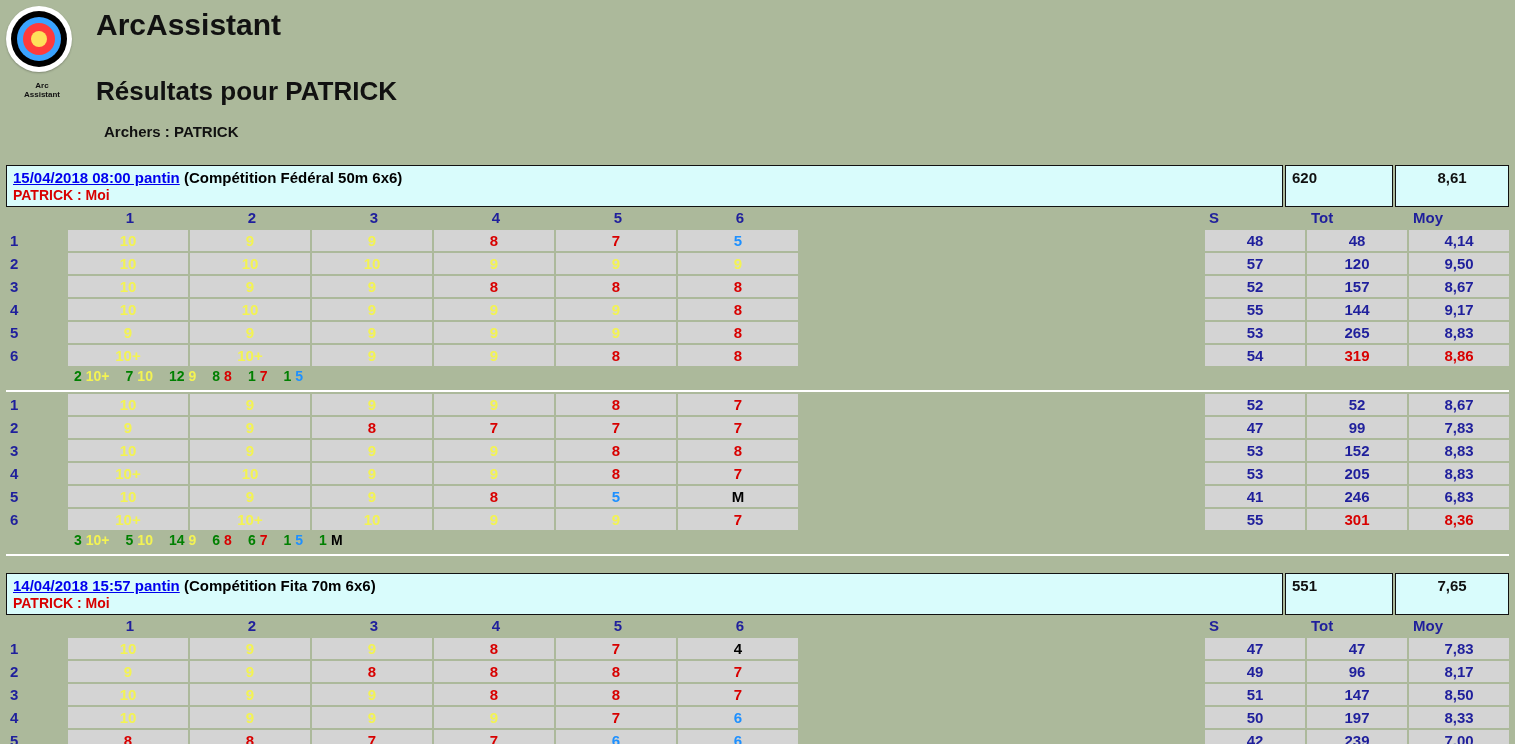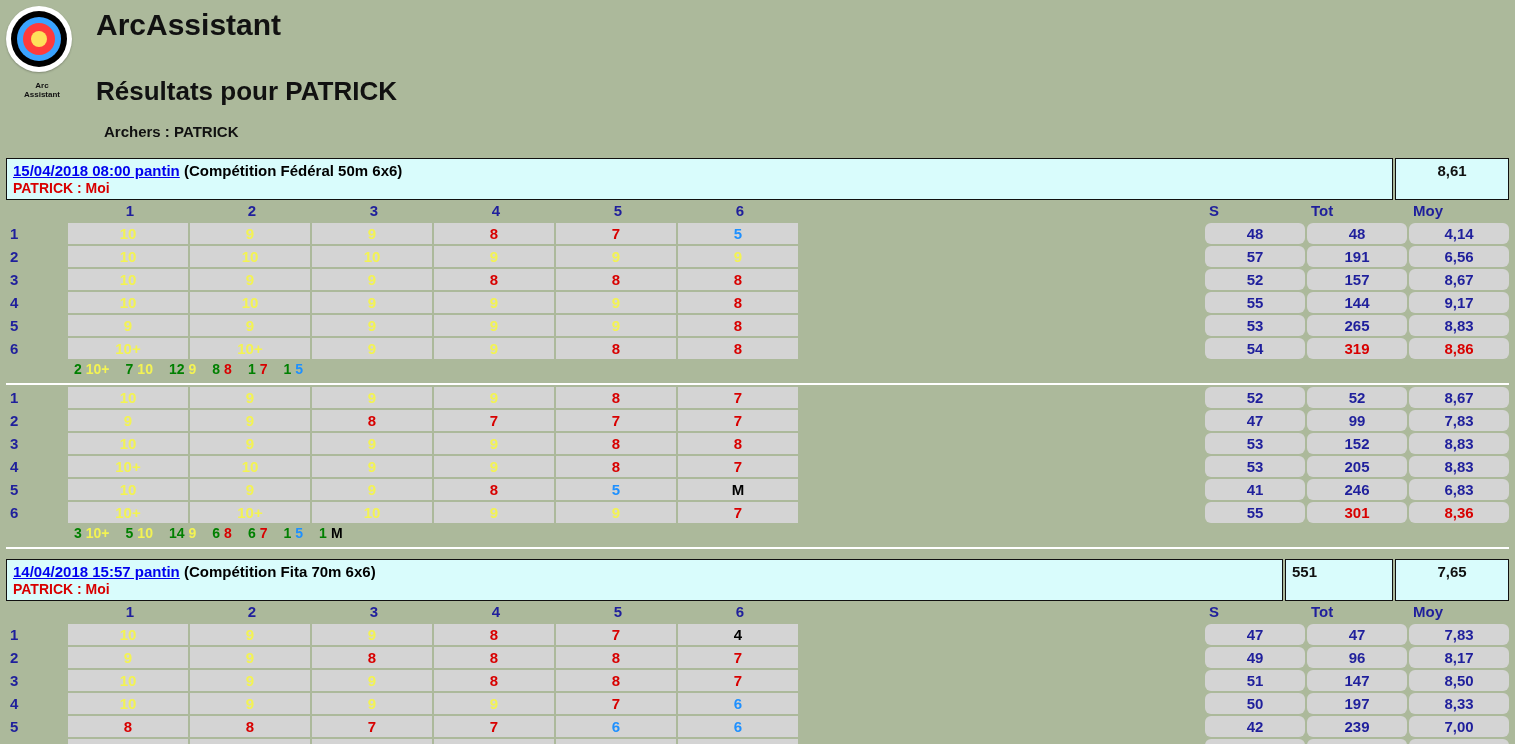"15/04/2018 08:00 pantin (Compétition" .session-band { margin-top: 10px -> 17px }
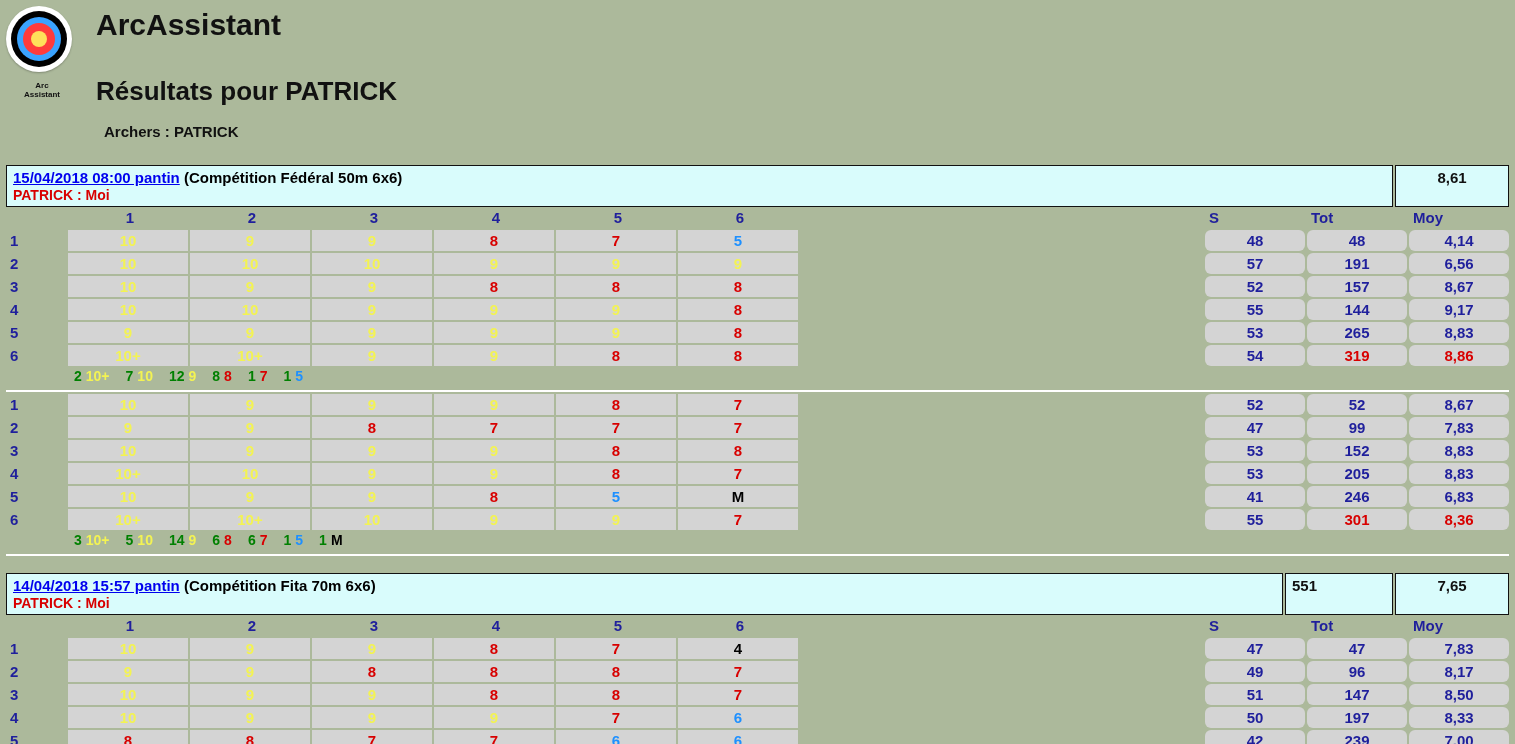"620" div.session-total { html: none -> <div>620</div> }
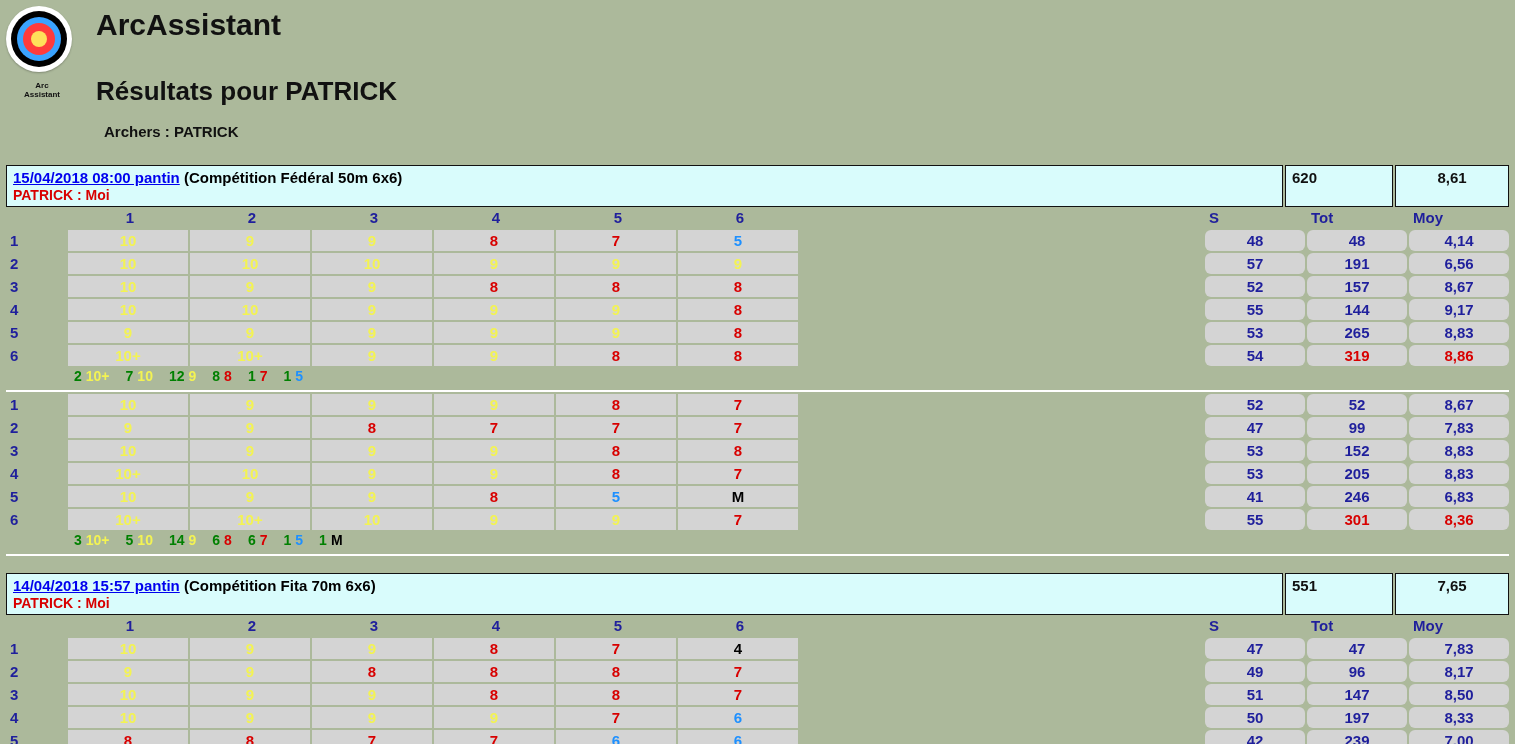"48" .sum-cell { border-radius: 6px -> none }
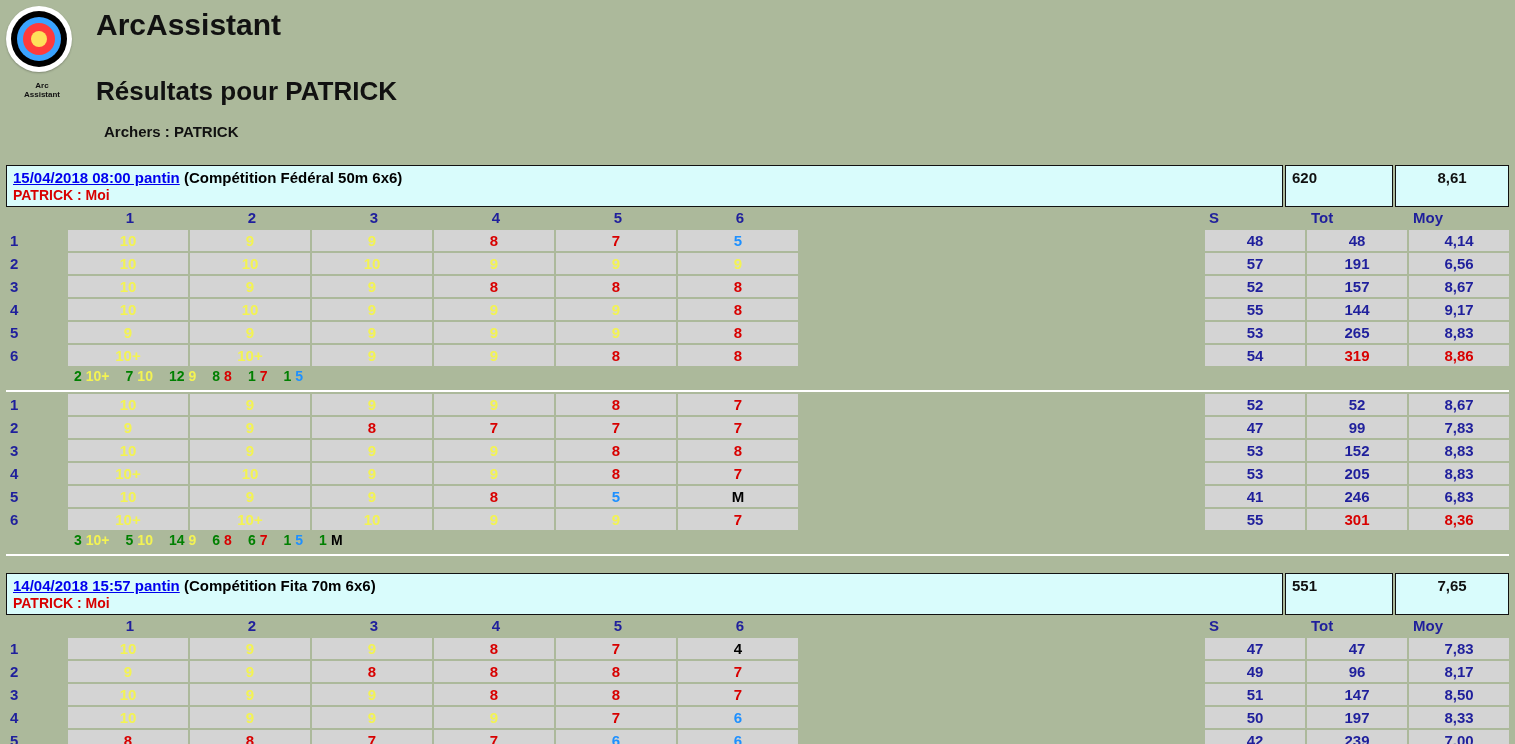"191" div.sum-cell { text: 191 -> 120 }
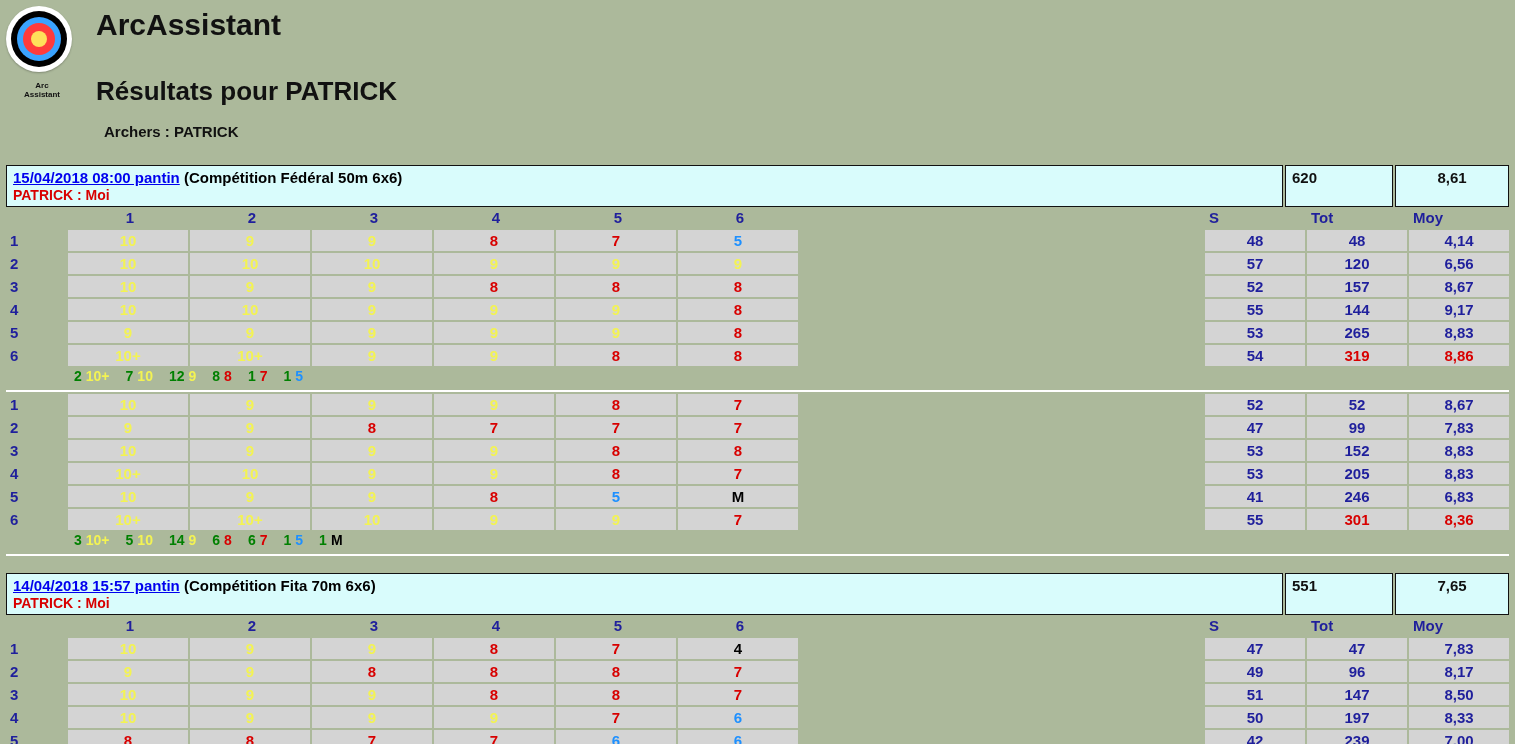"6,56" div.sum-cell { text: 6,56 -> 9,50 }
